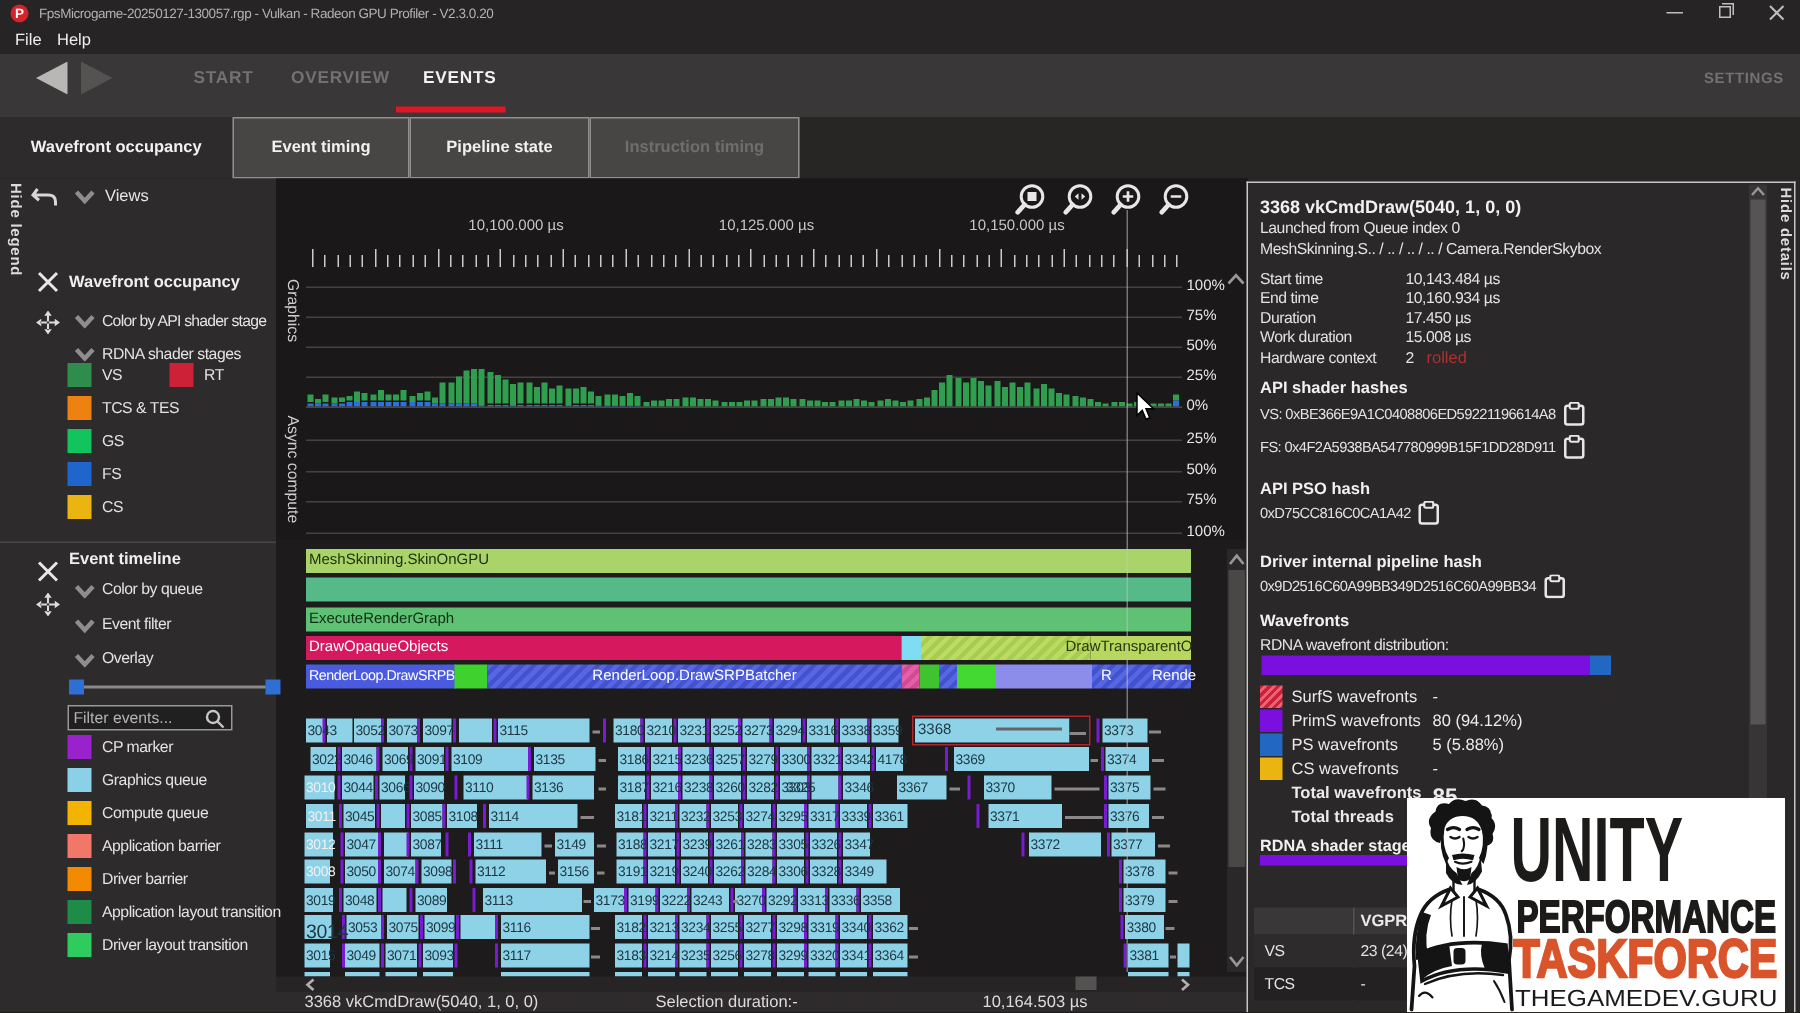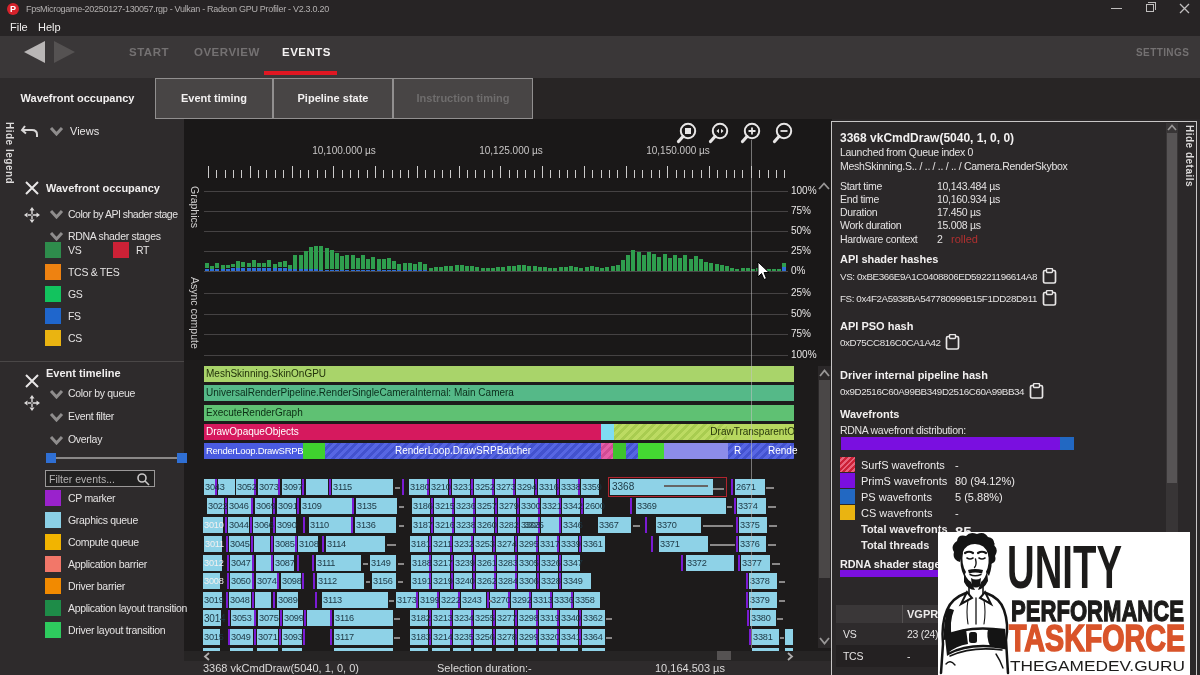"UniversalRenderPipeline.RenderSingleCame" div.lbl { html: <div>UniversalRenderPipeline.RenderSingleCameraInternal: Main Camera</div> -> none }
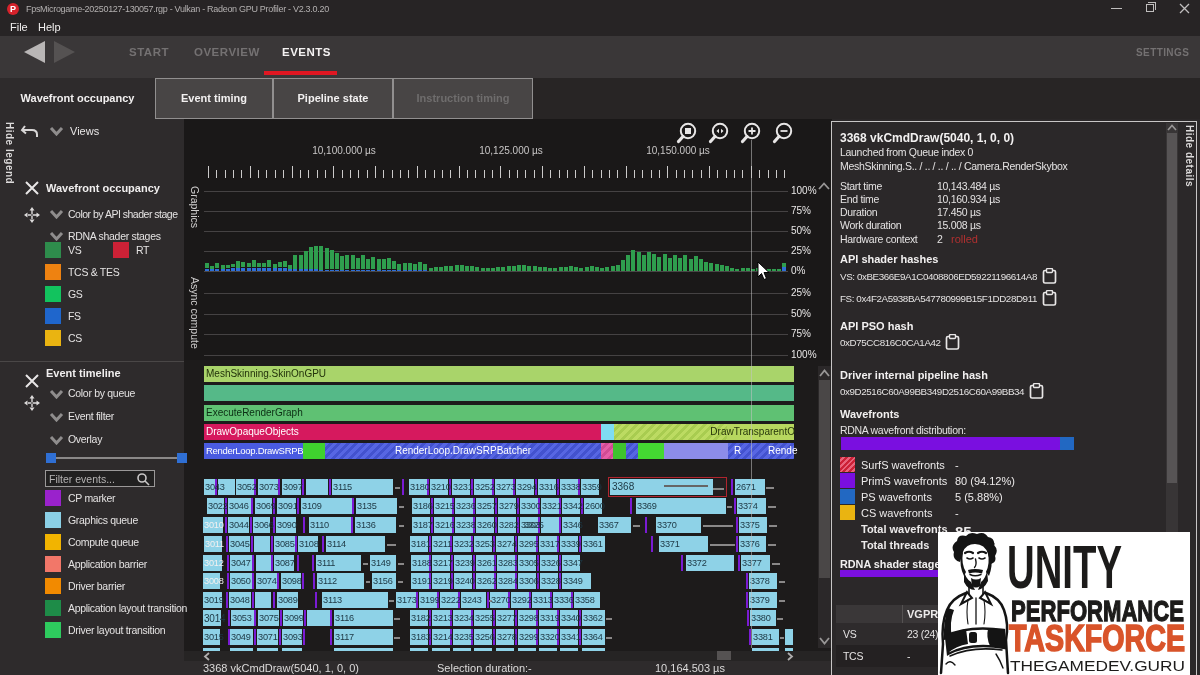"2671" div.lbl { text: 2671 -> 3373 }
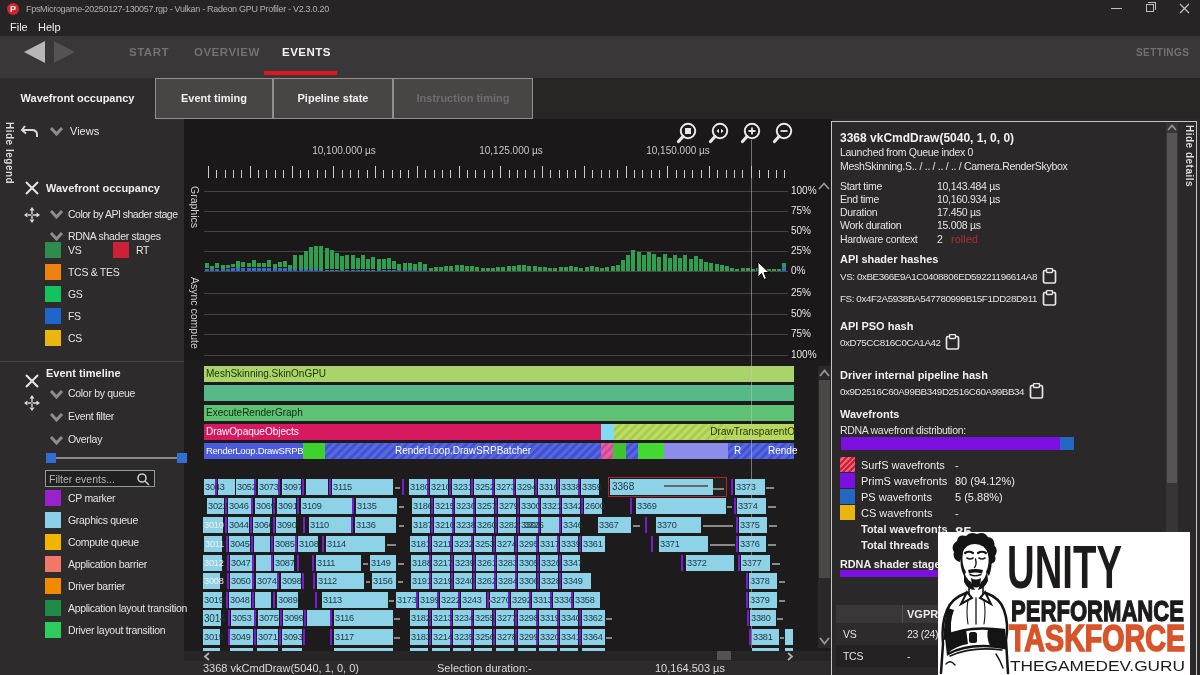"2600" div.lbl { text: 2600 -> 4178 }
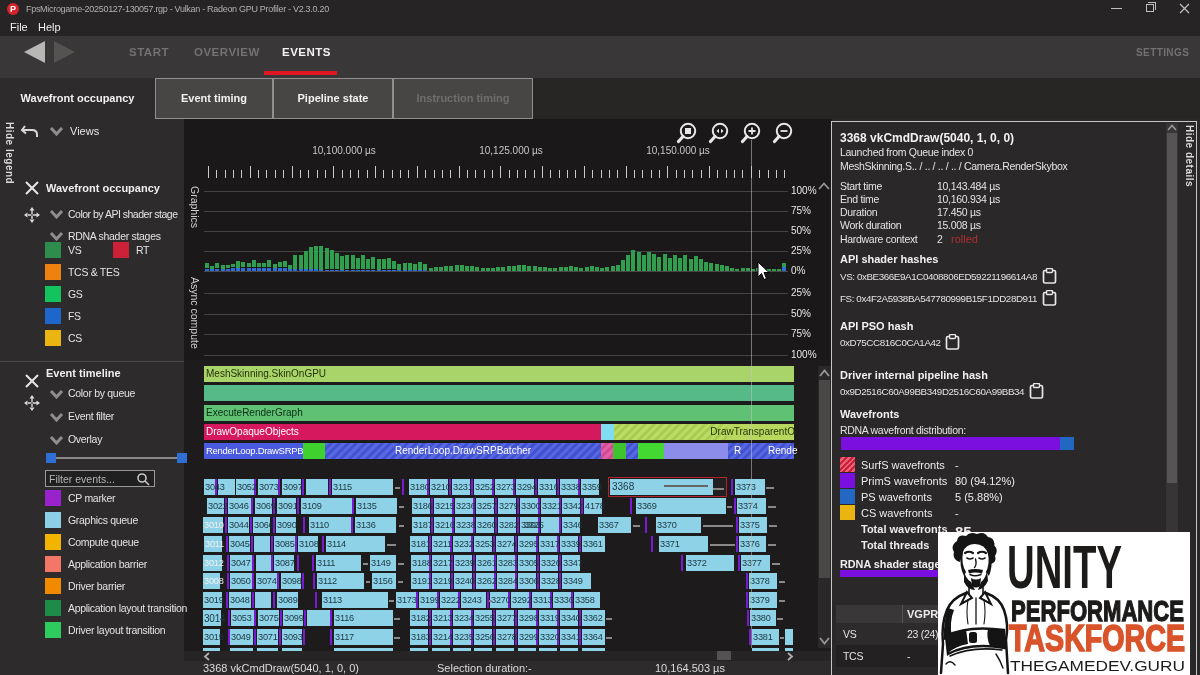"3014" div.lbl { font-size: 10px -> 13px }
